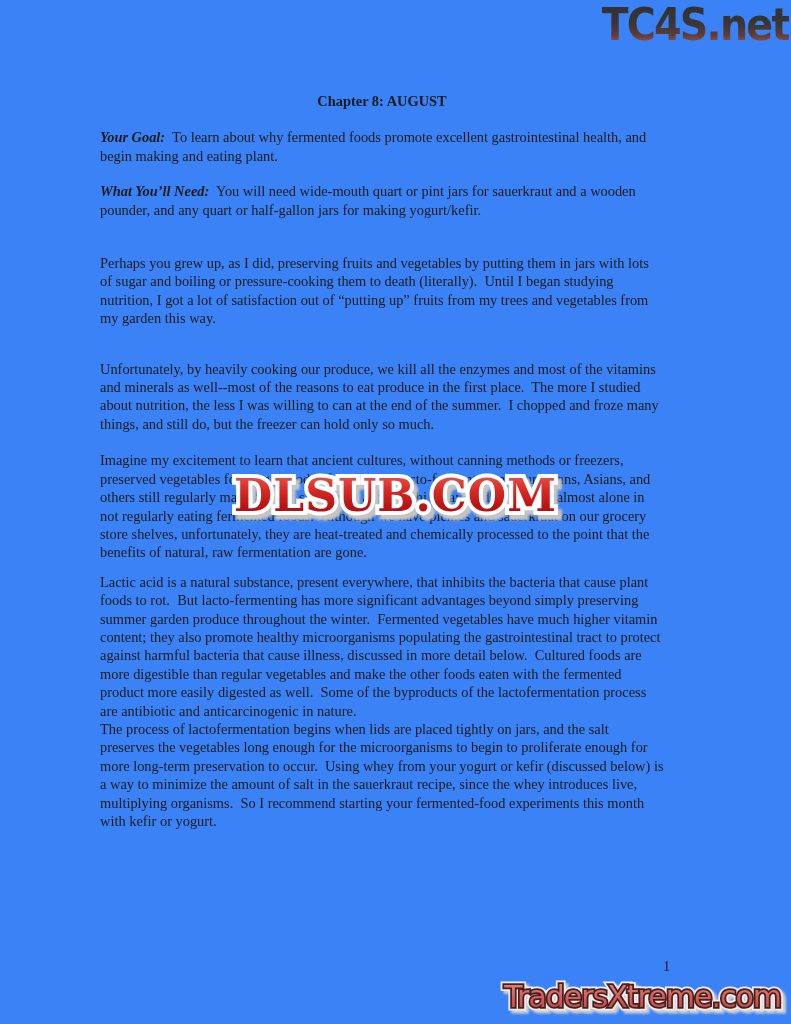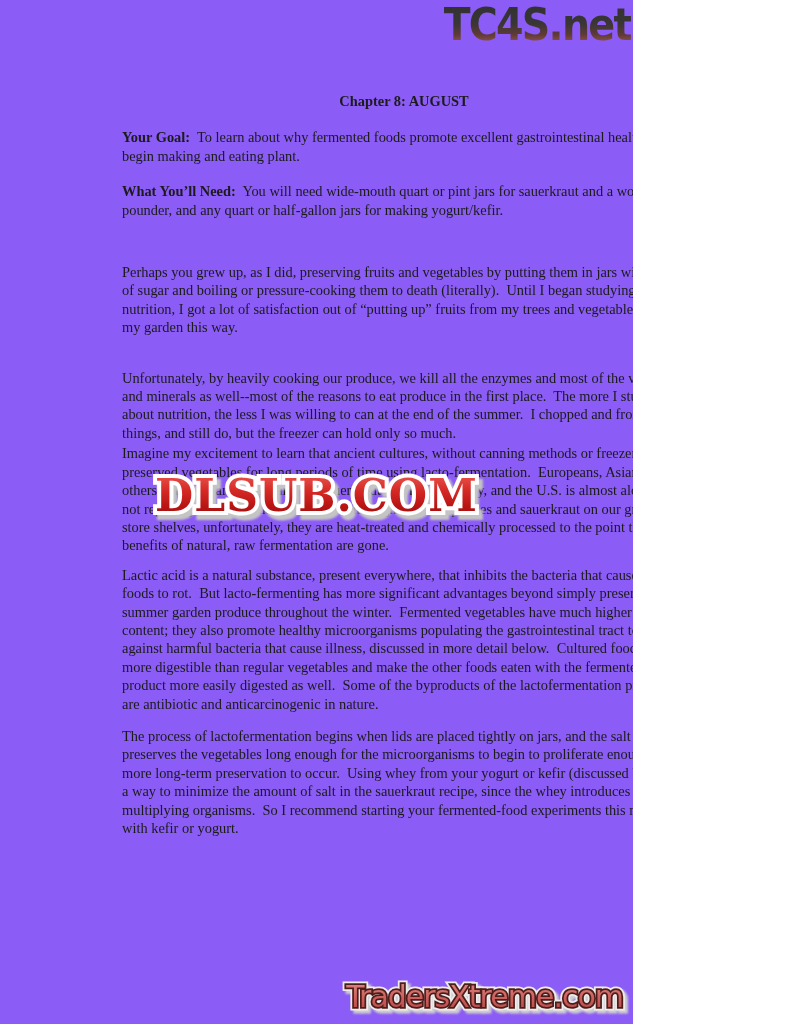"TC4S.net" .page { background: #8b5cf6 -> #3b82f6; width: 633px -> 791px }
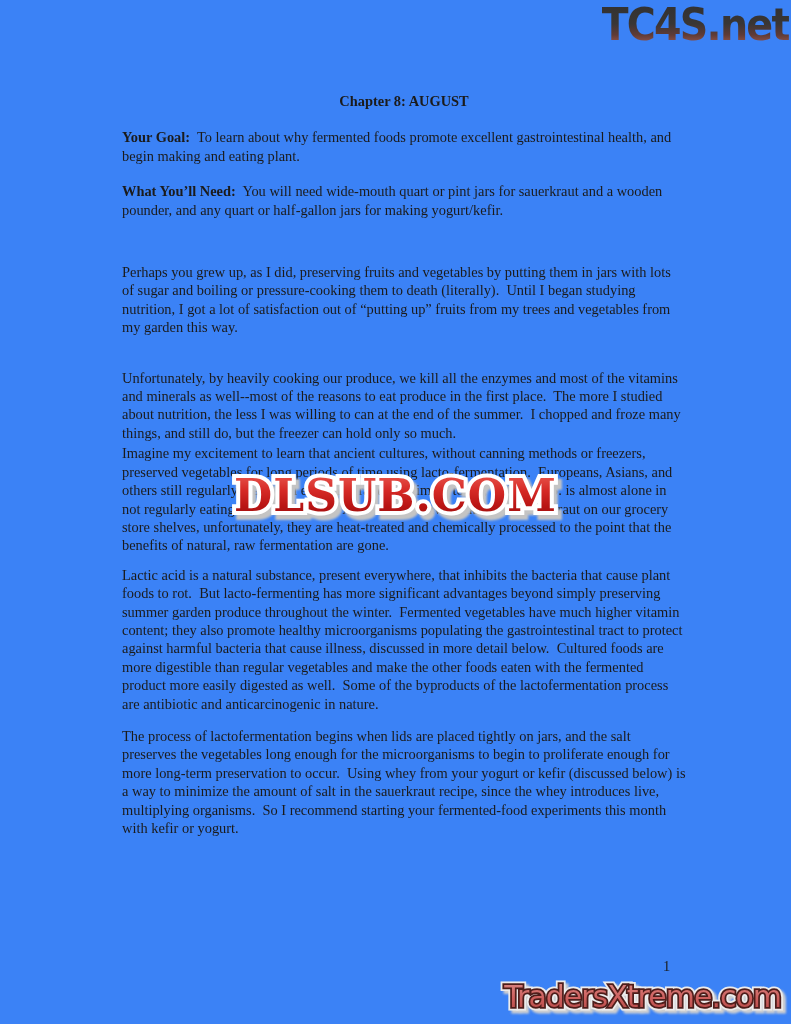"Chapter 8: AUGUST" .content { left: 122px -> 100px }
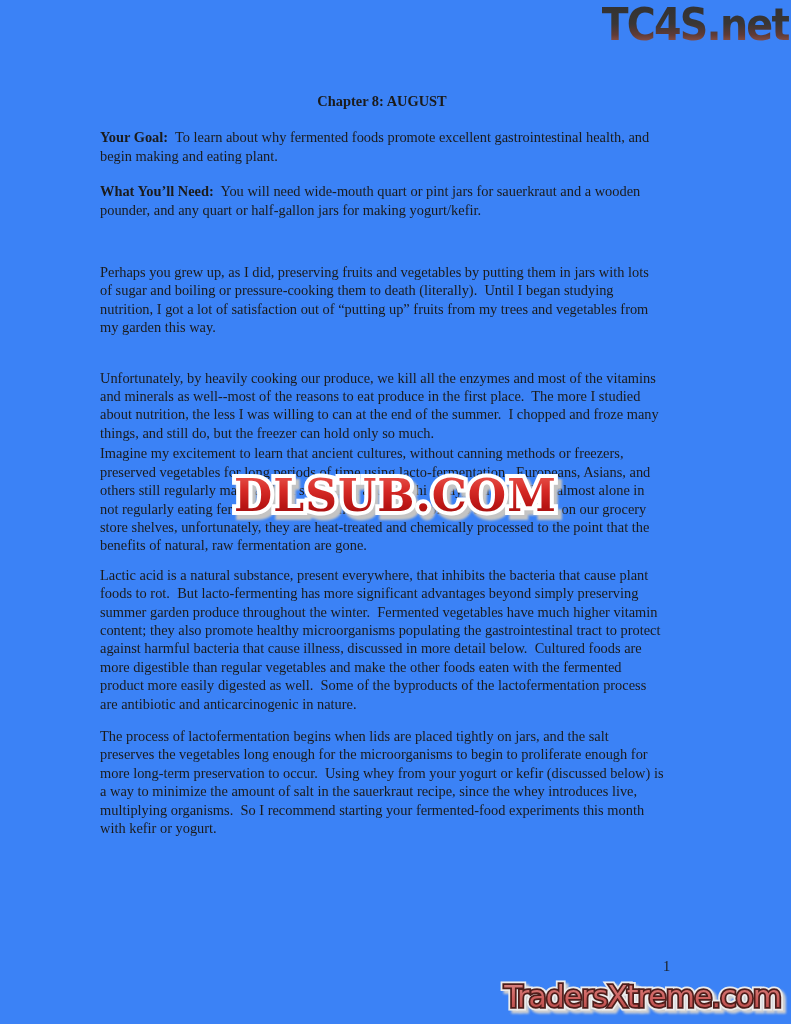"Your Goal:" .b { font-style: none -> italic }
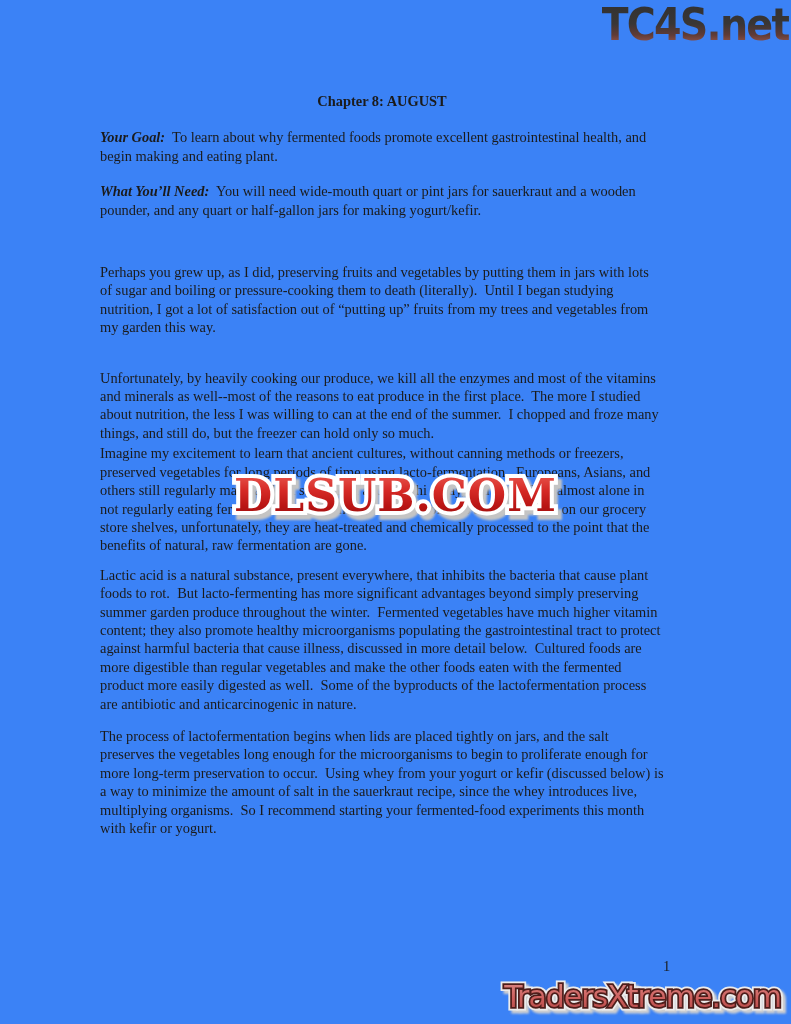"What You’ll Need: You will" .m-need { margin-bottom: 44px -> 35px }
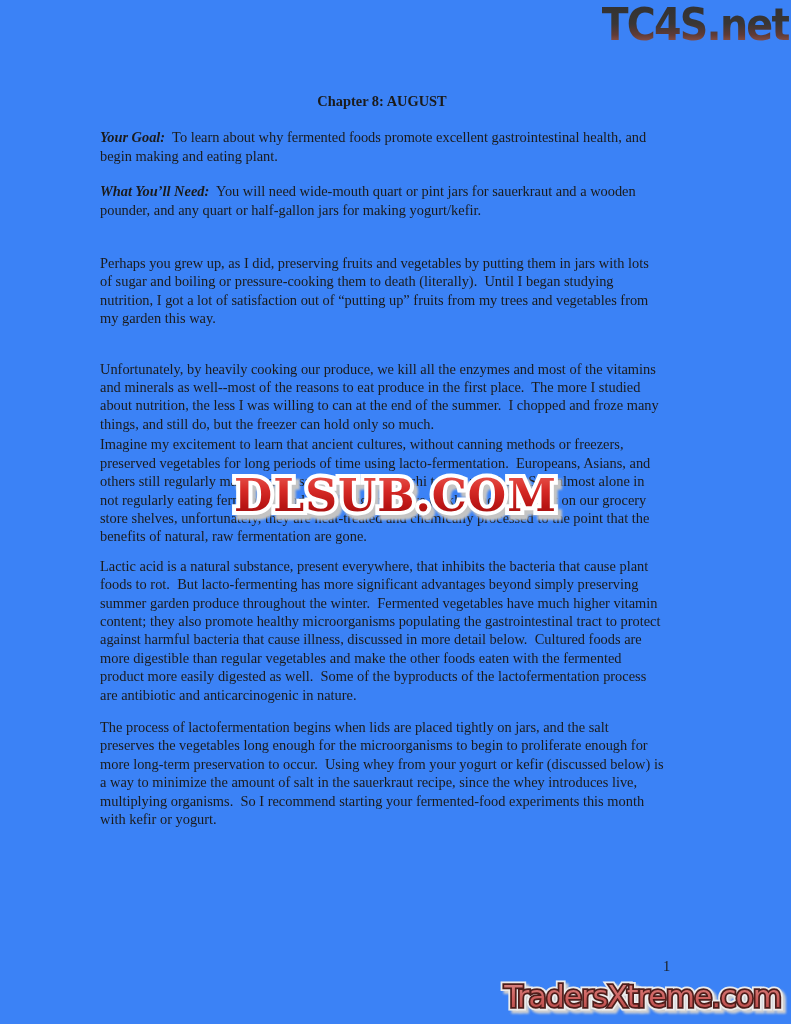"Unfortunately, by heavily cooking our" .m-p2 { margin-bottom: 2px -> 18px }
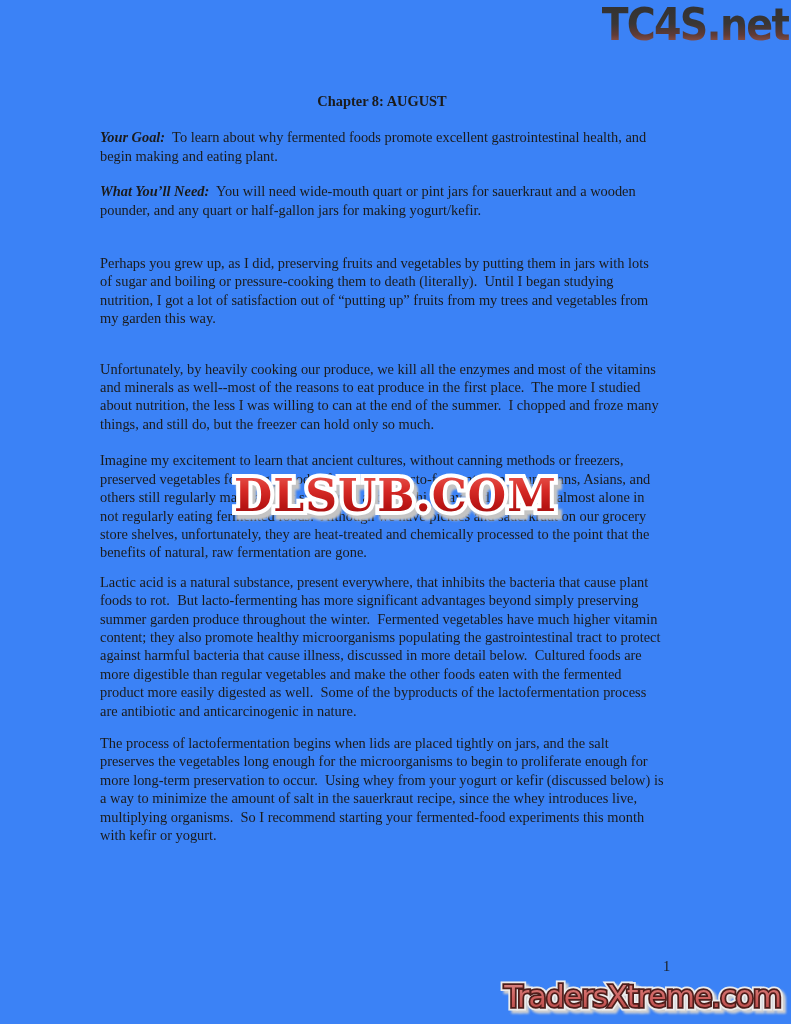"Lactic acid is a natural" .m-p4 { margin-bottom: 14px -> none }
